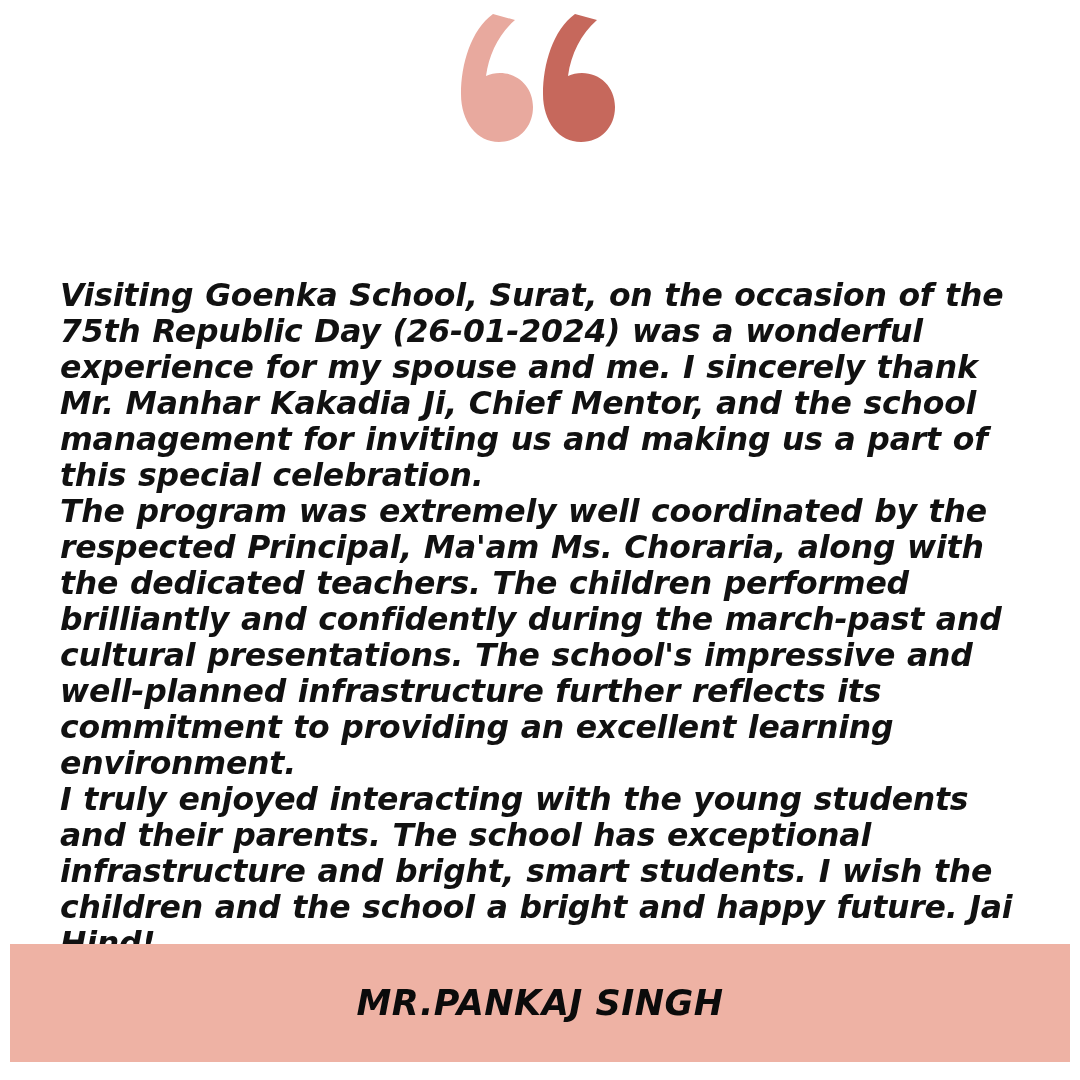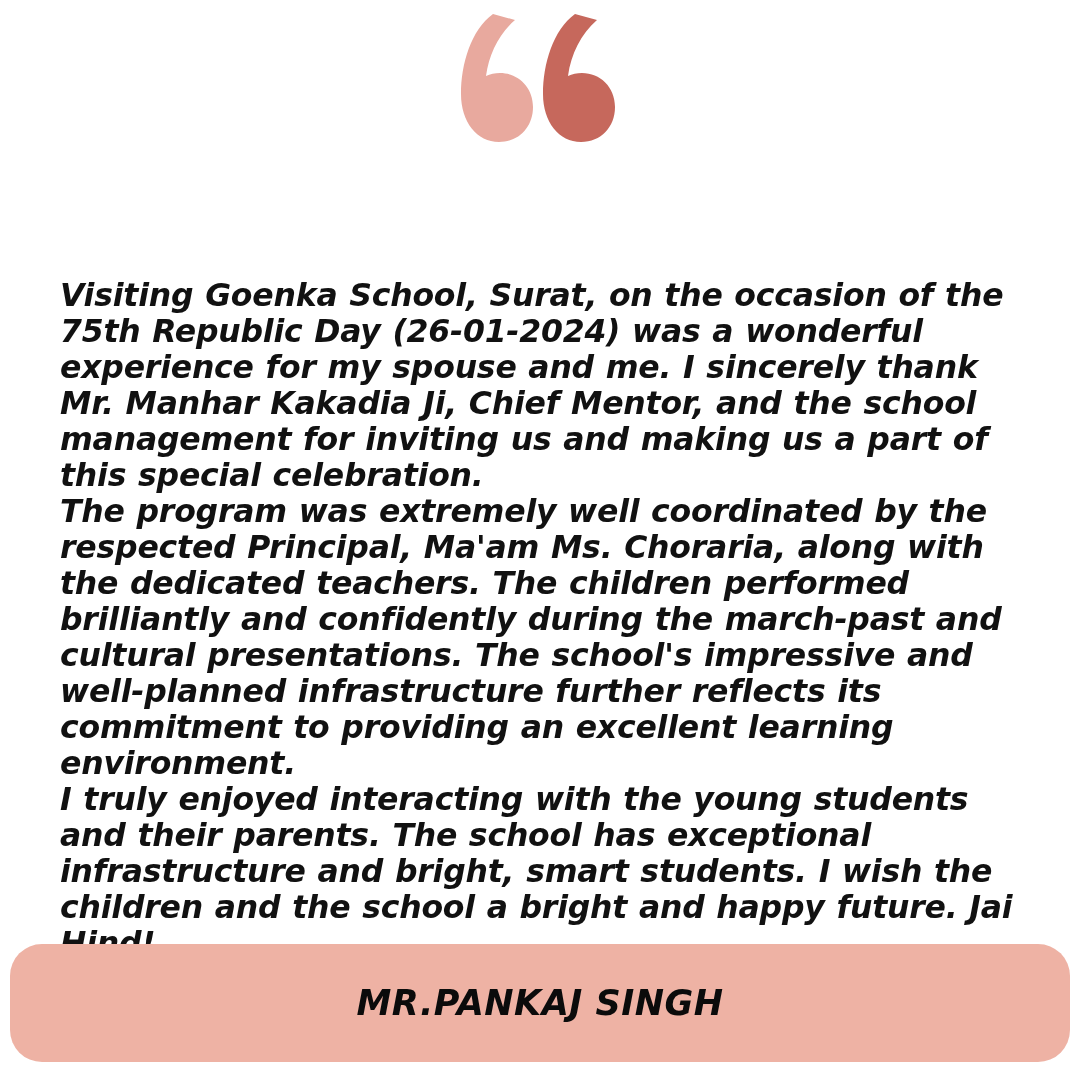"MR.PANKAJ SINGH" .footer-band { border-radius: 32px -> none }
